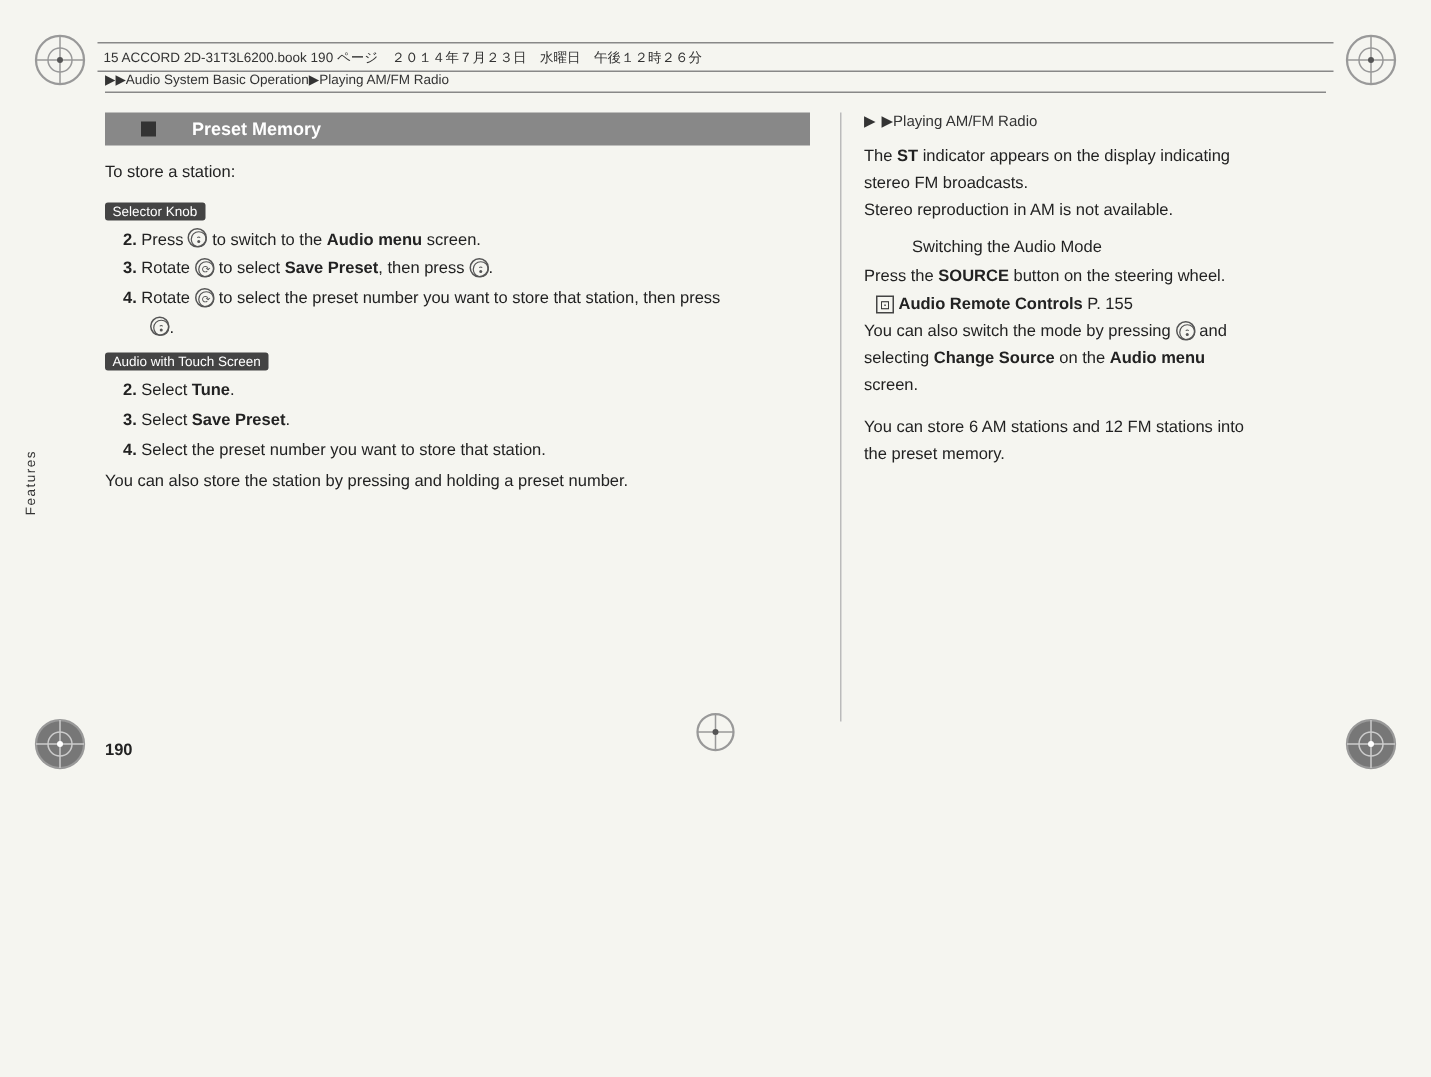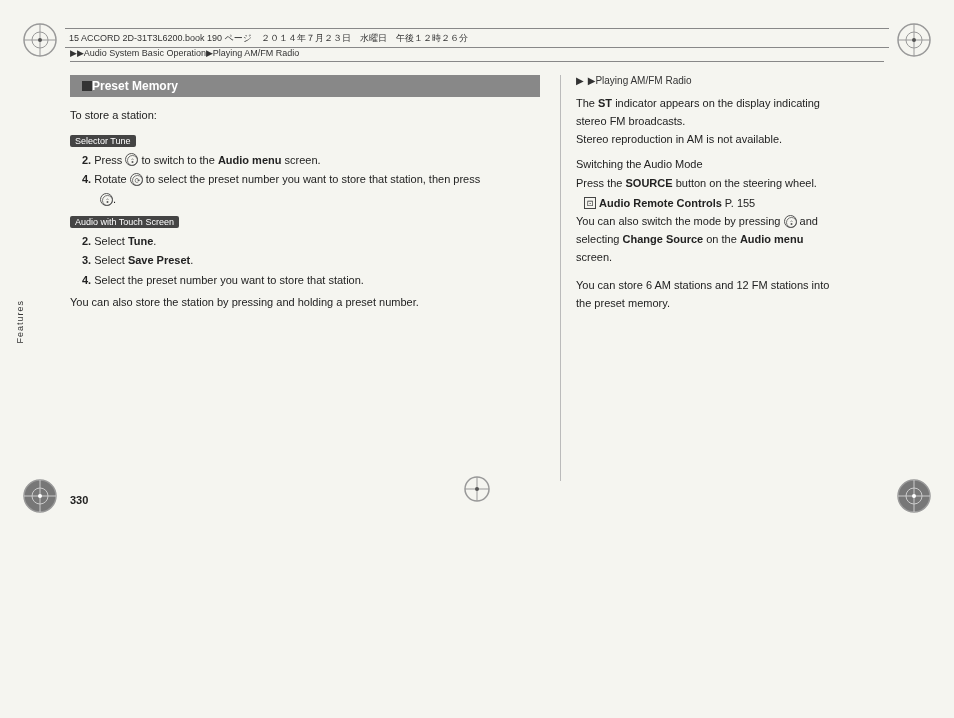"Preset Memory" .section-header { gap: 0 -> 24px; padding: 4px 12px -> 4px 24px }
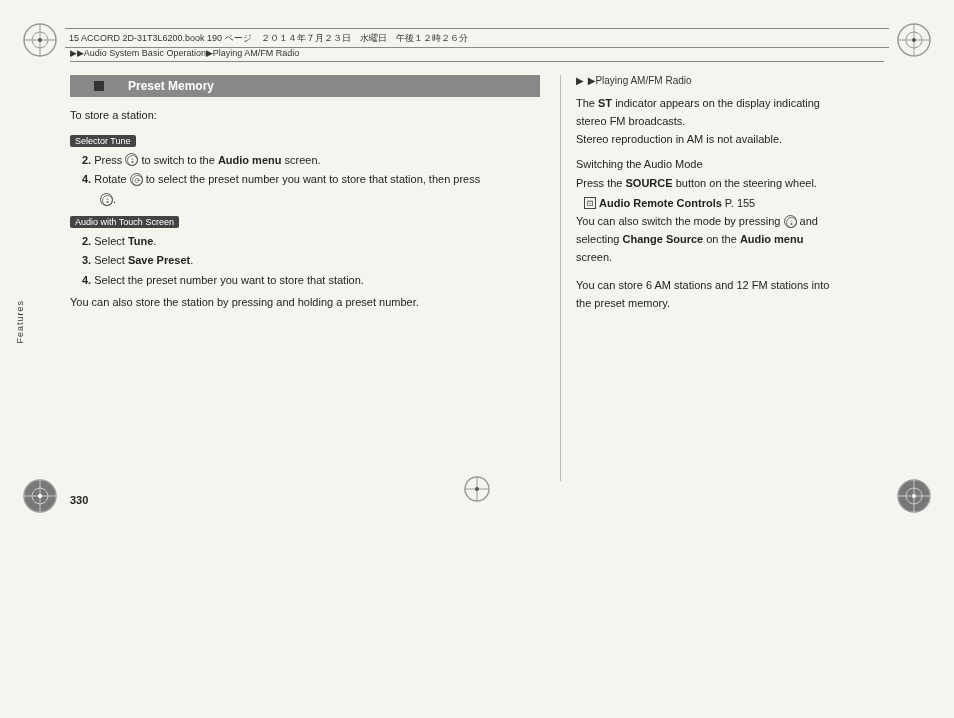"Selector Tune" div.label-badge { text: Tune -> Knob }
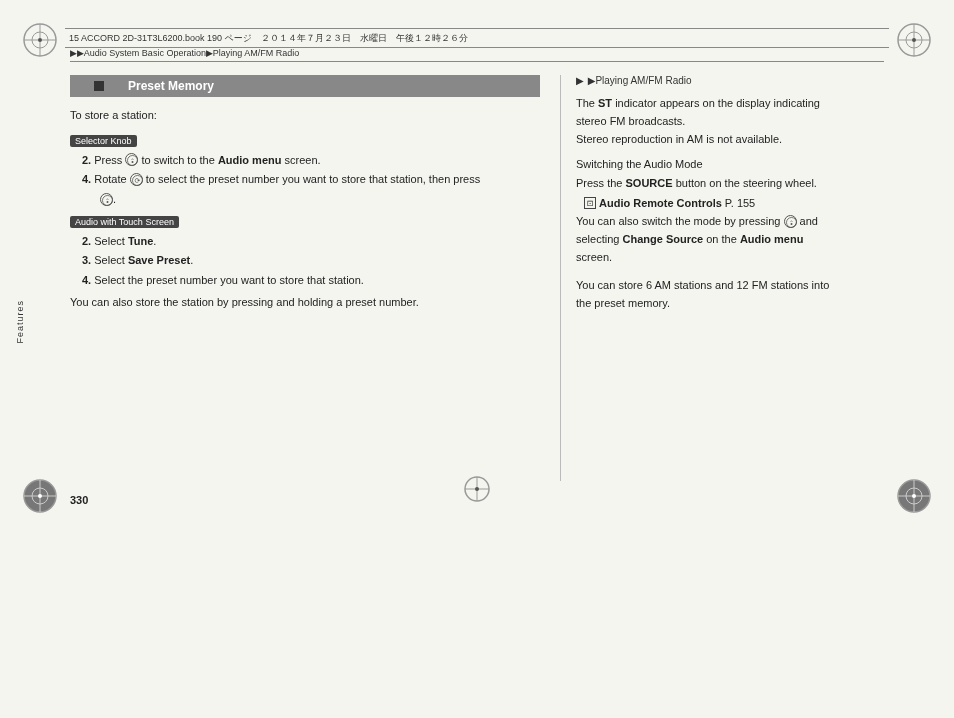"Switching the Audio Mode" .right-subheader { margin-left: none -> 32px }
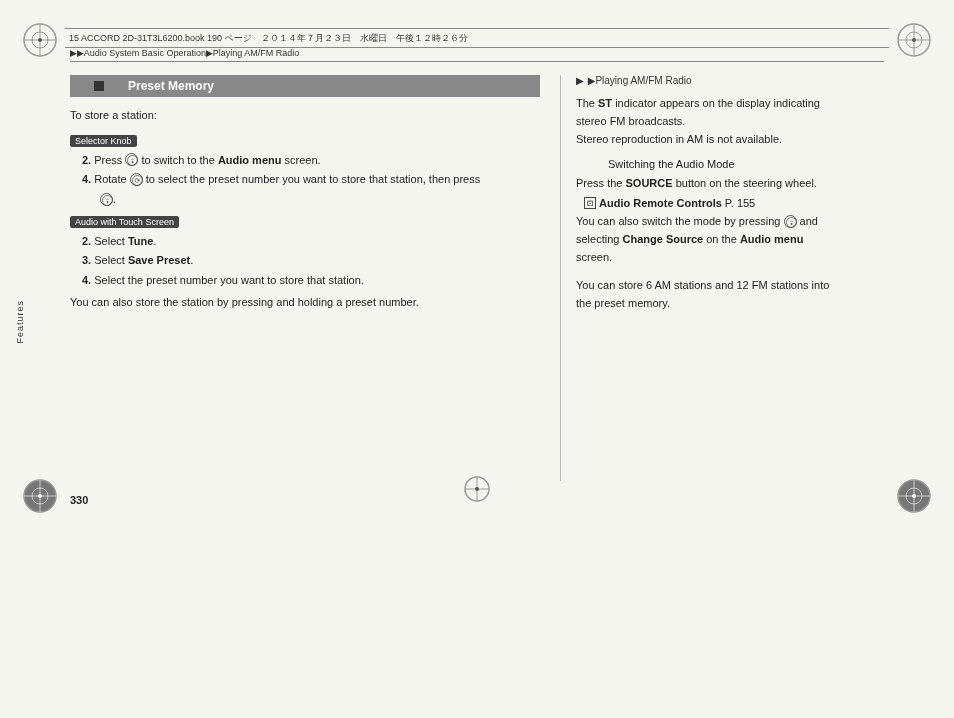"3. Rotate to select ," span.step-line { html: none -> <span> <strong>3.</strong> Rotate <span><svg> <circle></circle> <text>⟳</text> </svg></span> to select <strong>Save Preset</strong>, then press <span><svg> <circle></circle> <circle></circle> <path></path> </svg></span>. </span> }
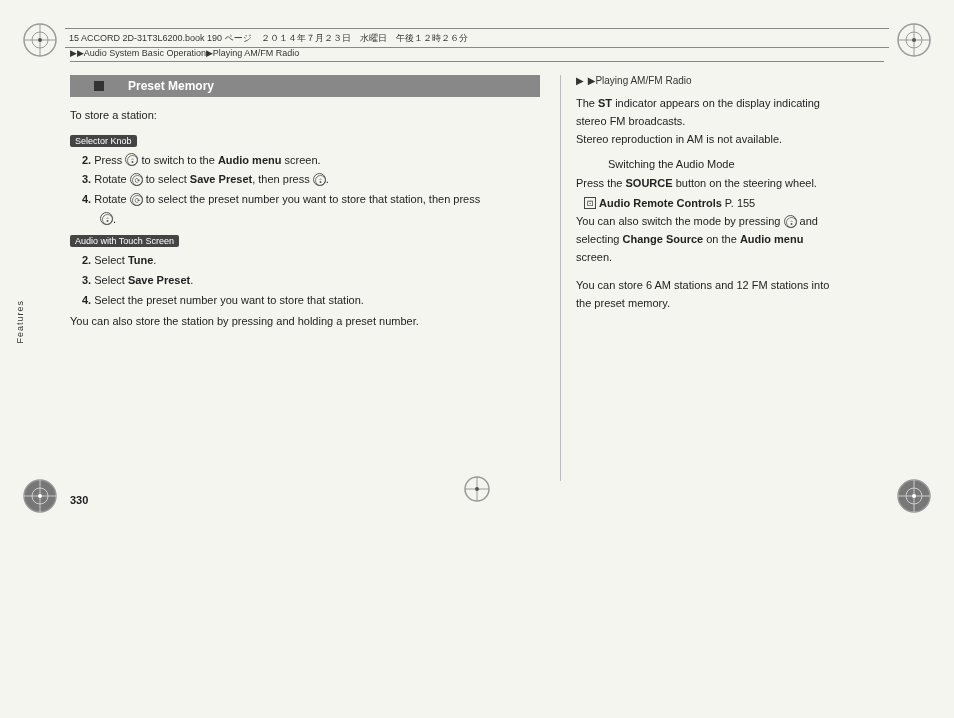"330" div.page-number { text: 330 -> 190 }
